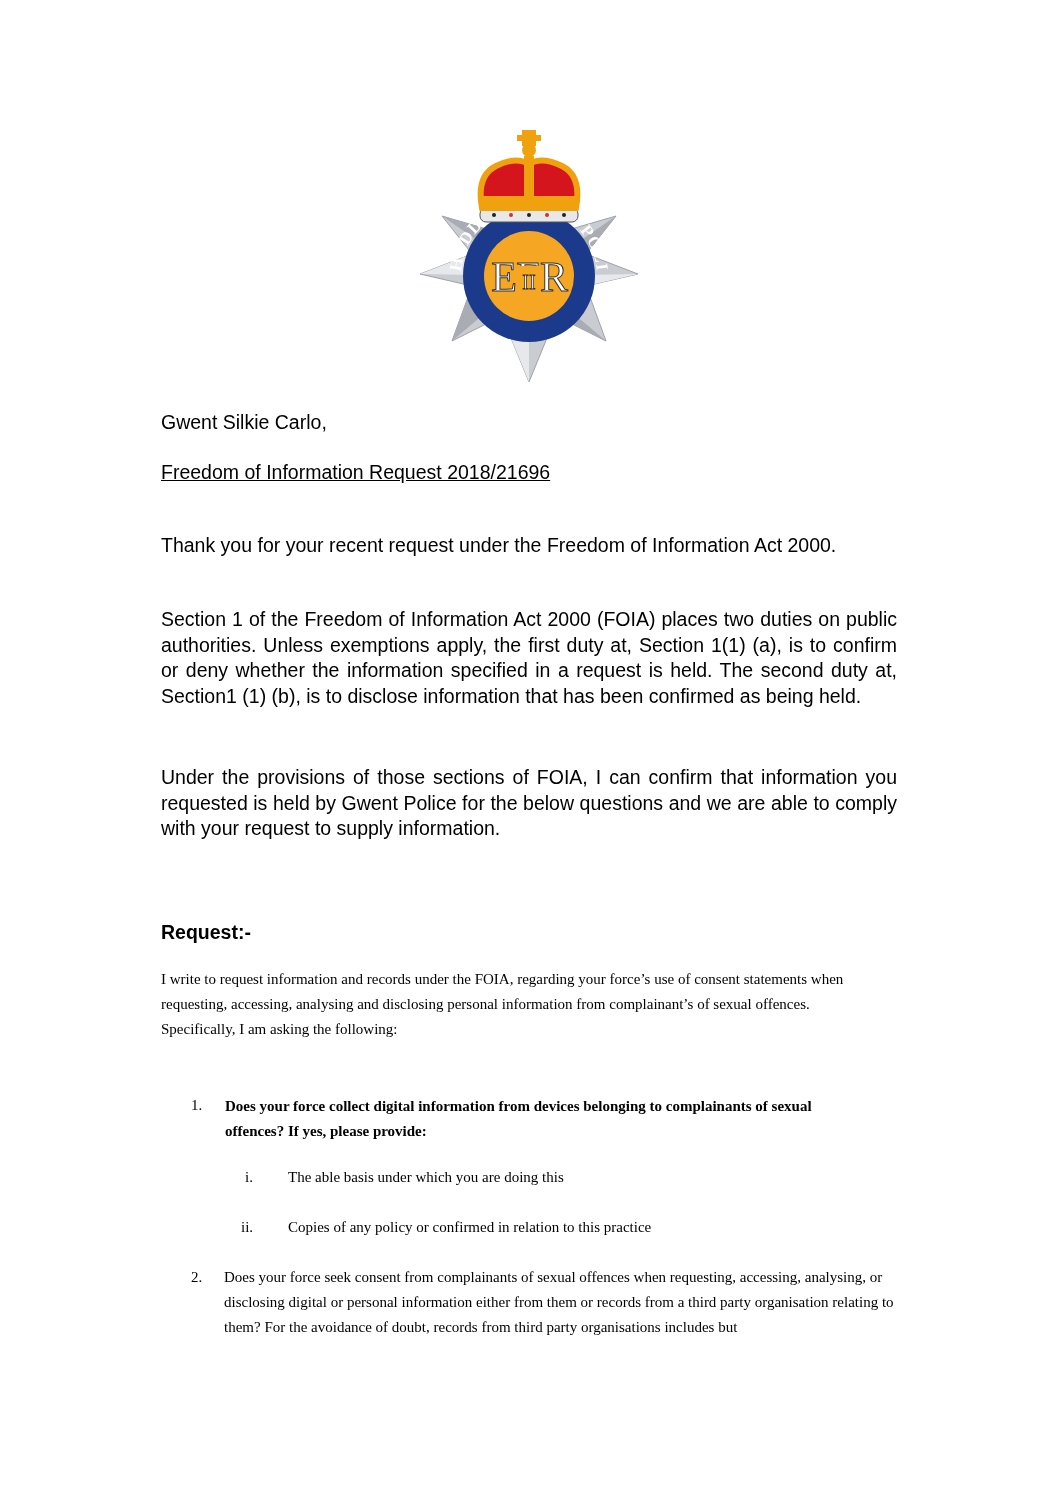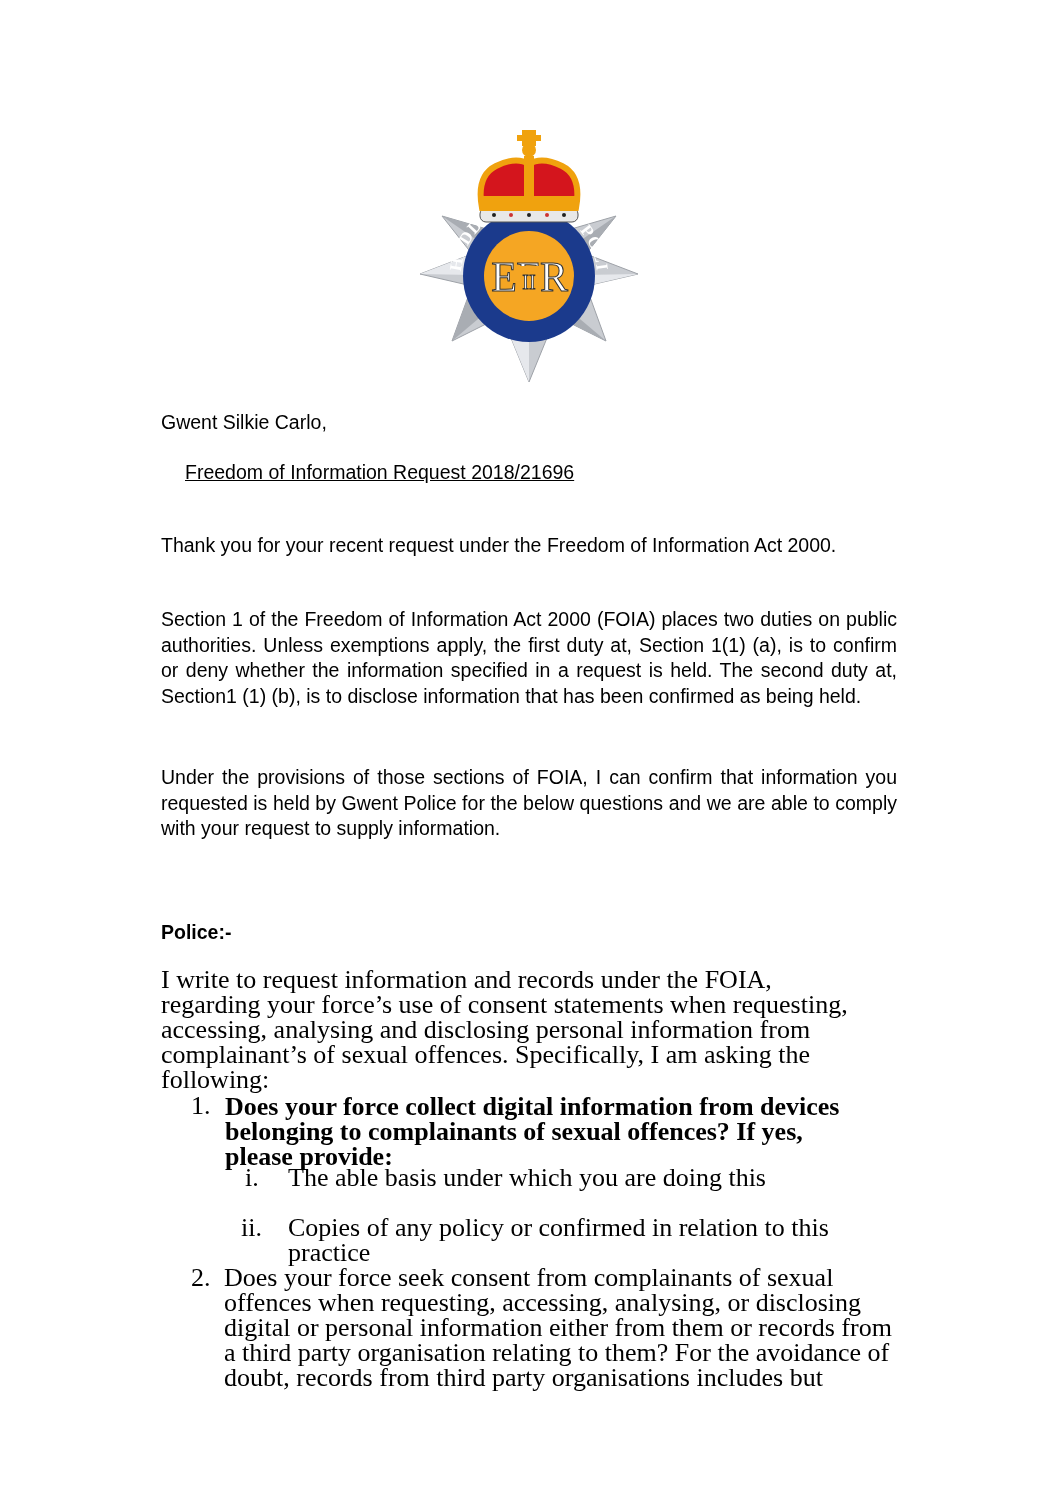"Freedom of Information Request" .u { margin-left: 24px -> none }
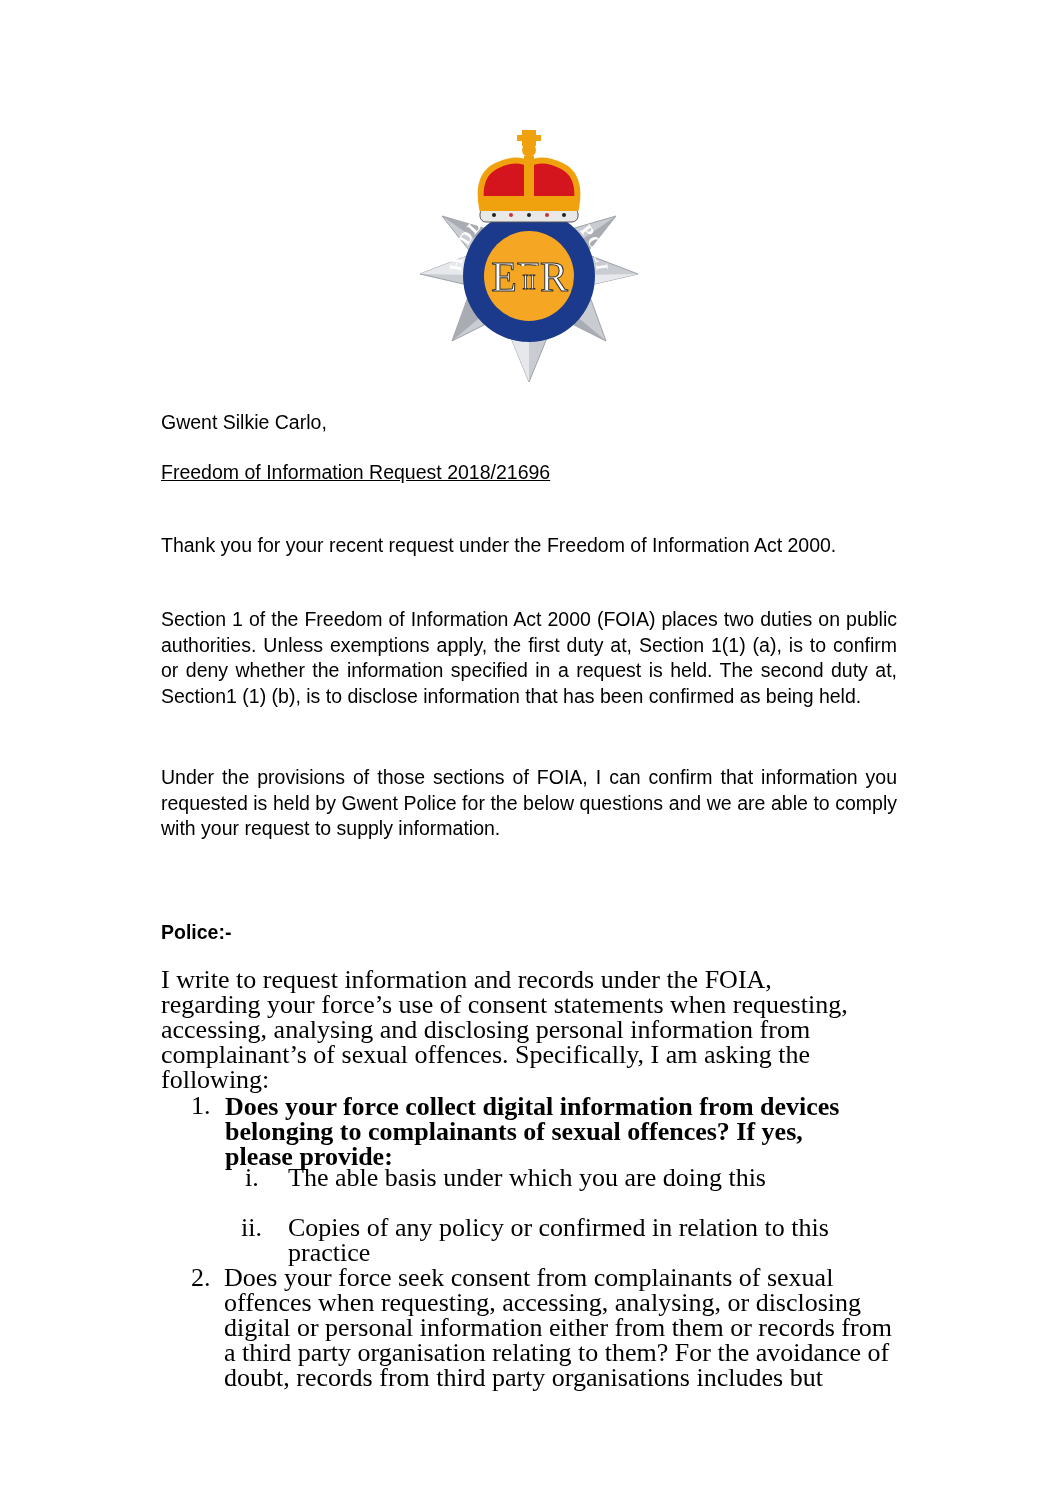"Police:-" p.block { text: Police:- -> Request:- }
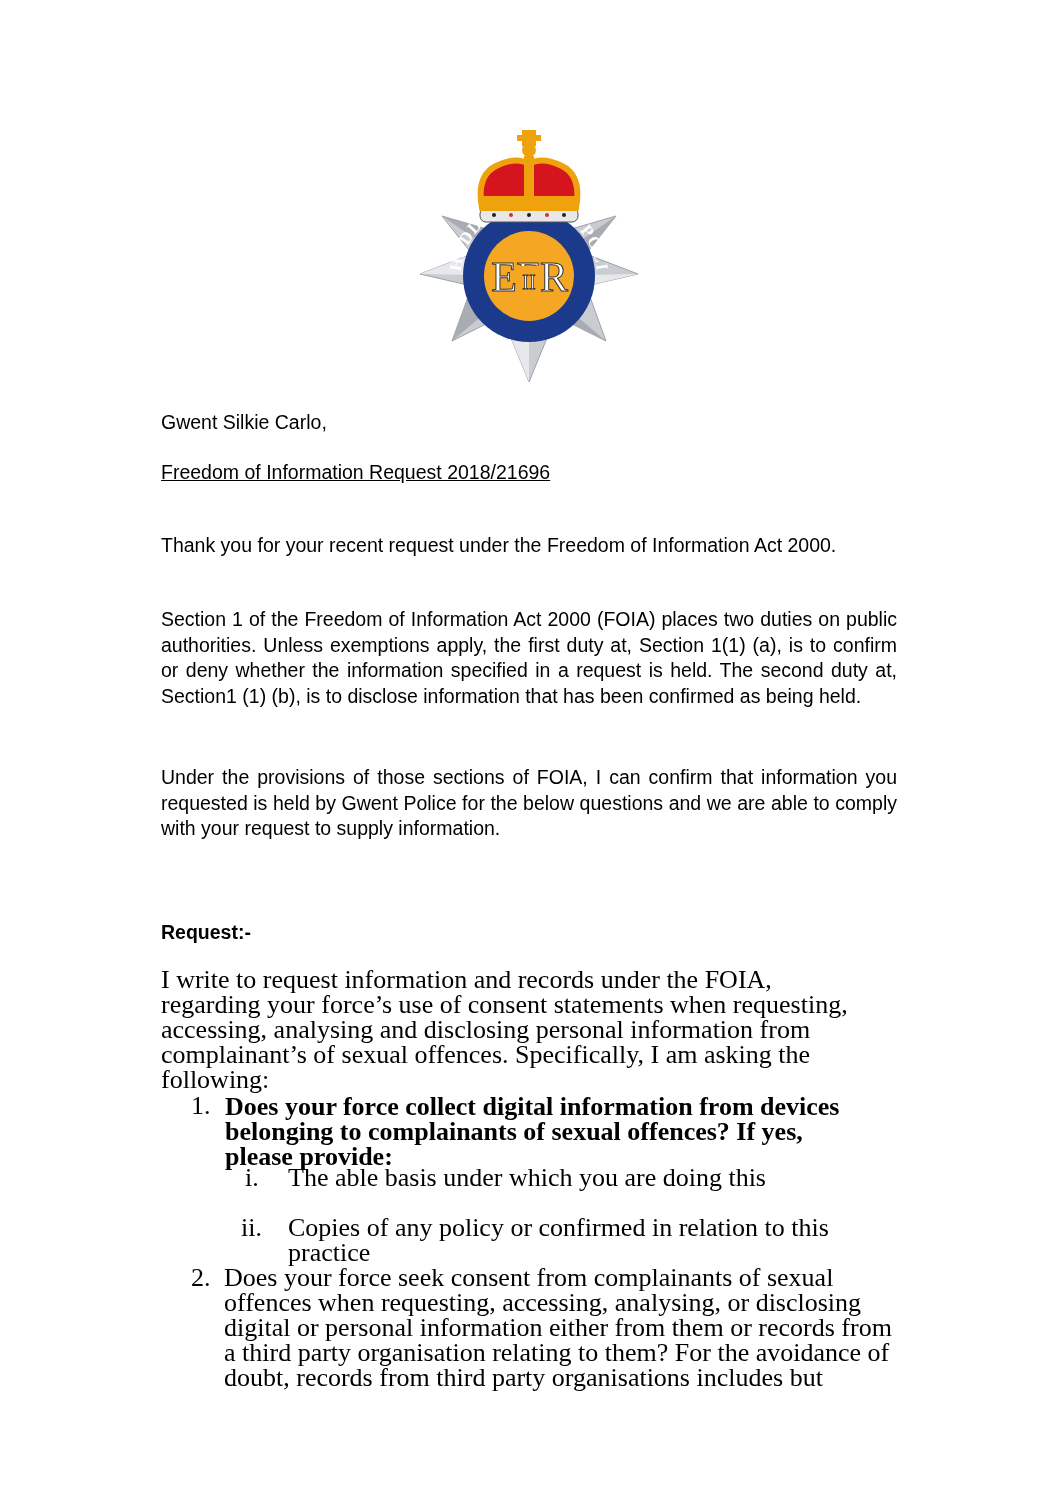"I write to request information" .serif { font-size: 26px -> 15px }
